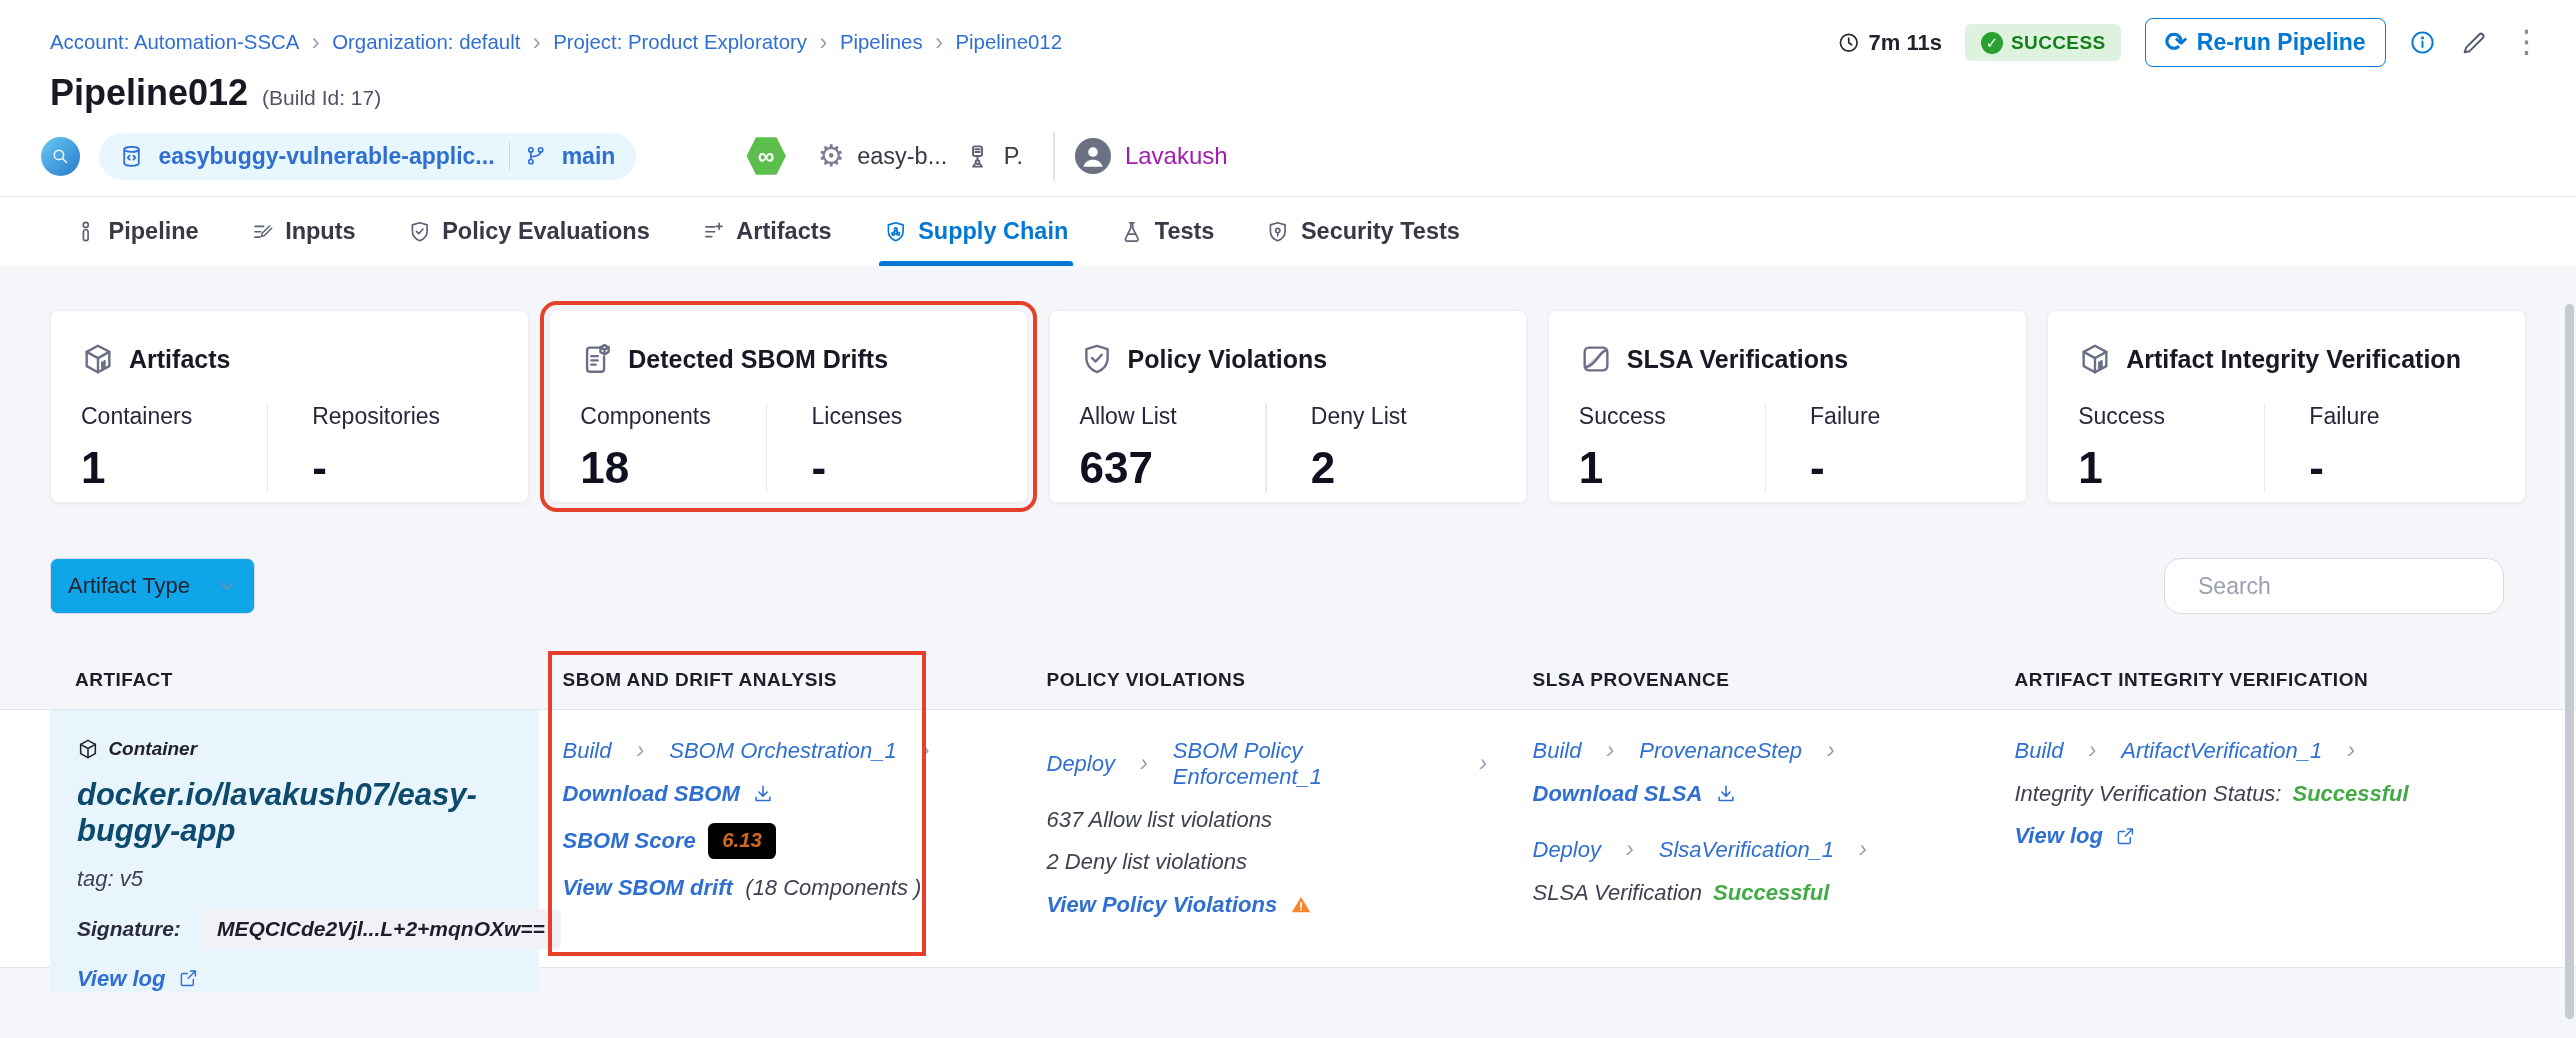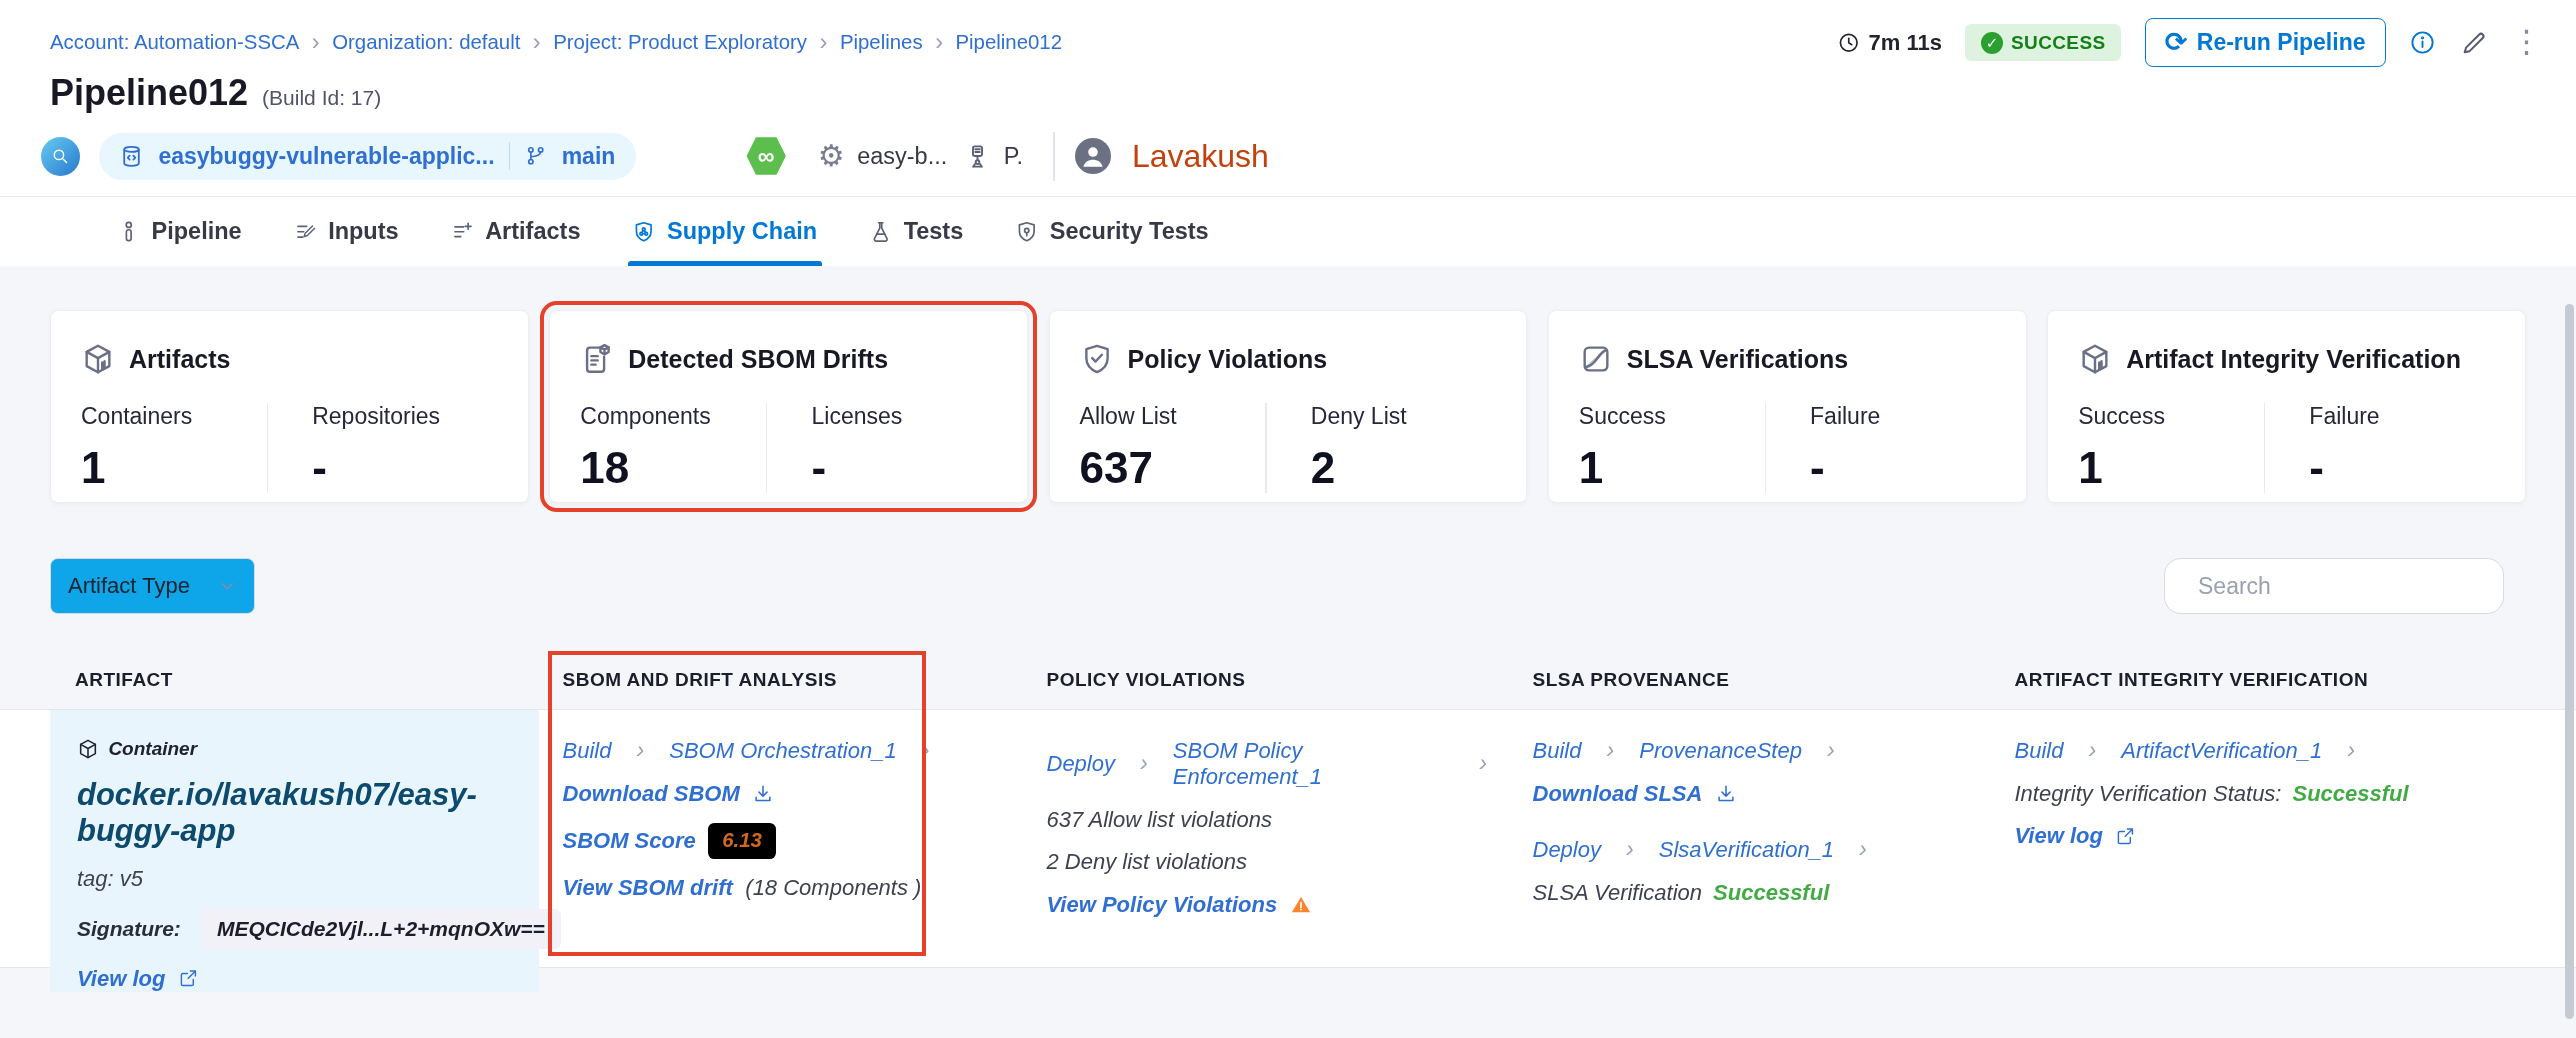"Lavakush" .executor { color: #c2410c -> #a21caf; font-size: 32px -> 24px; margin-left: 21px -> 14px }
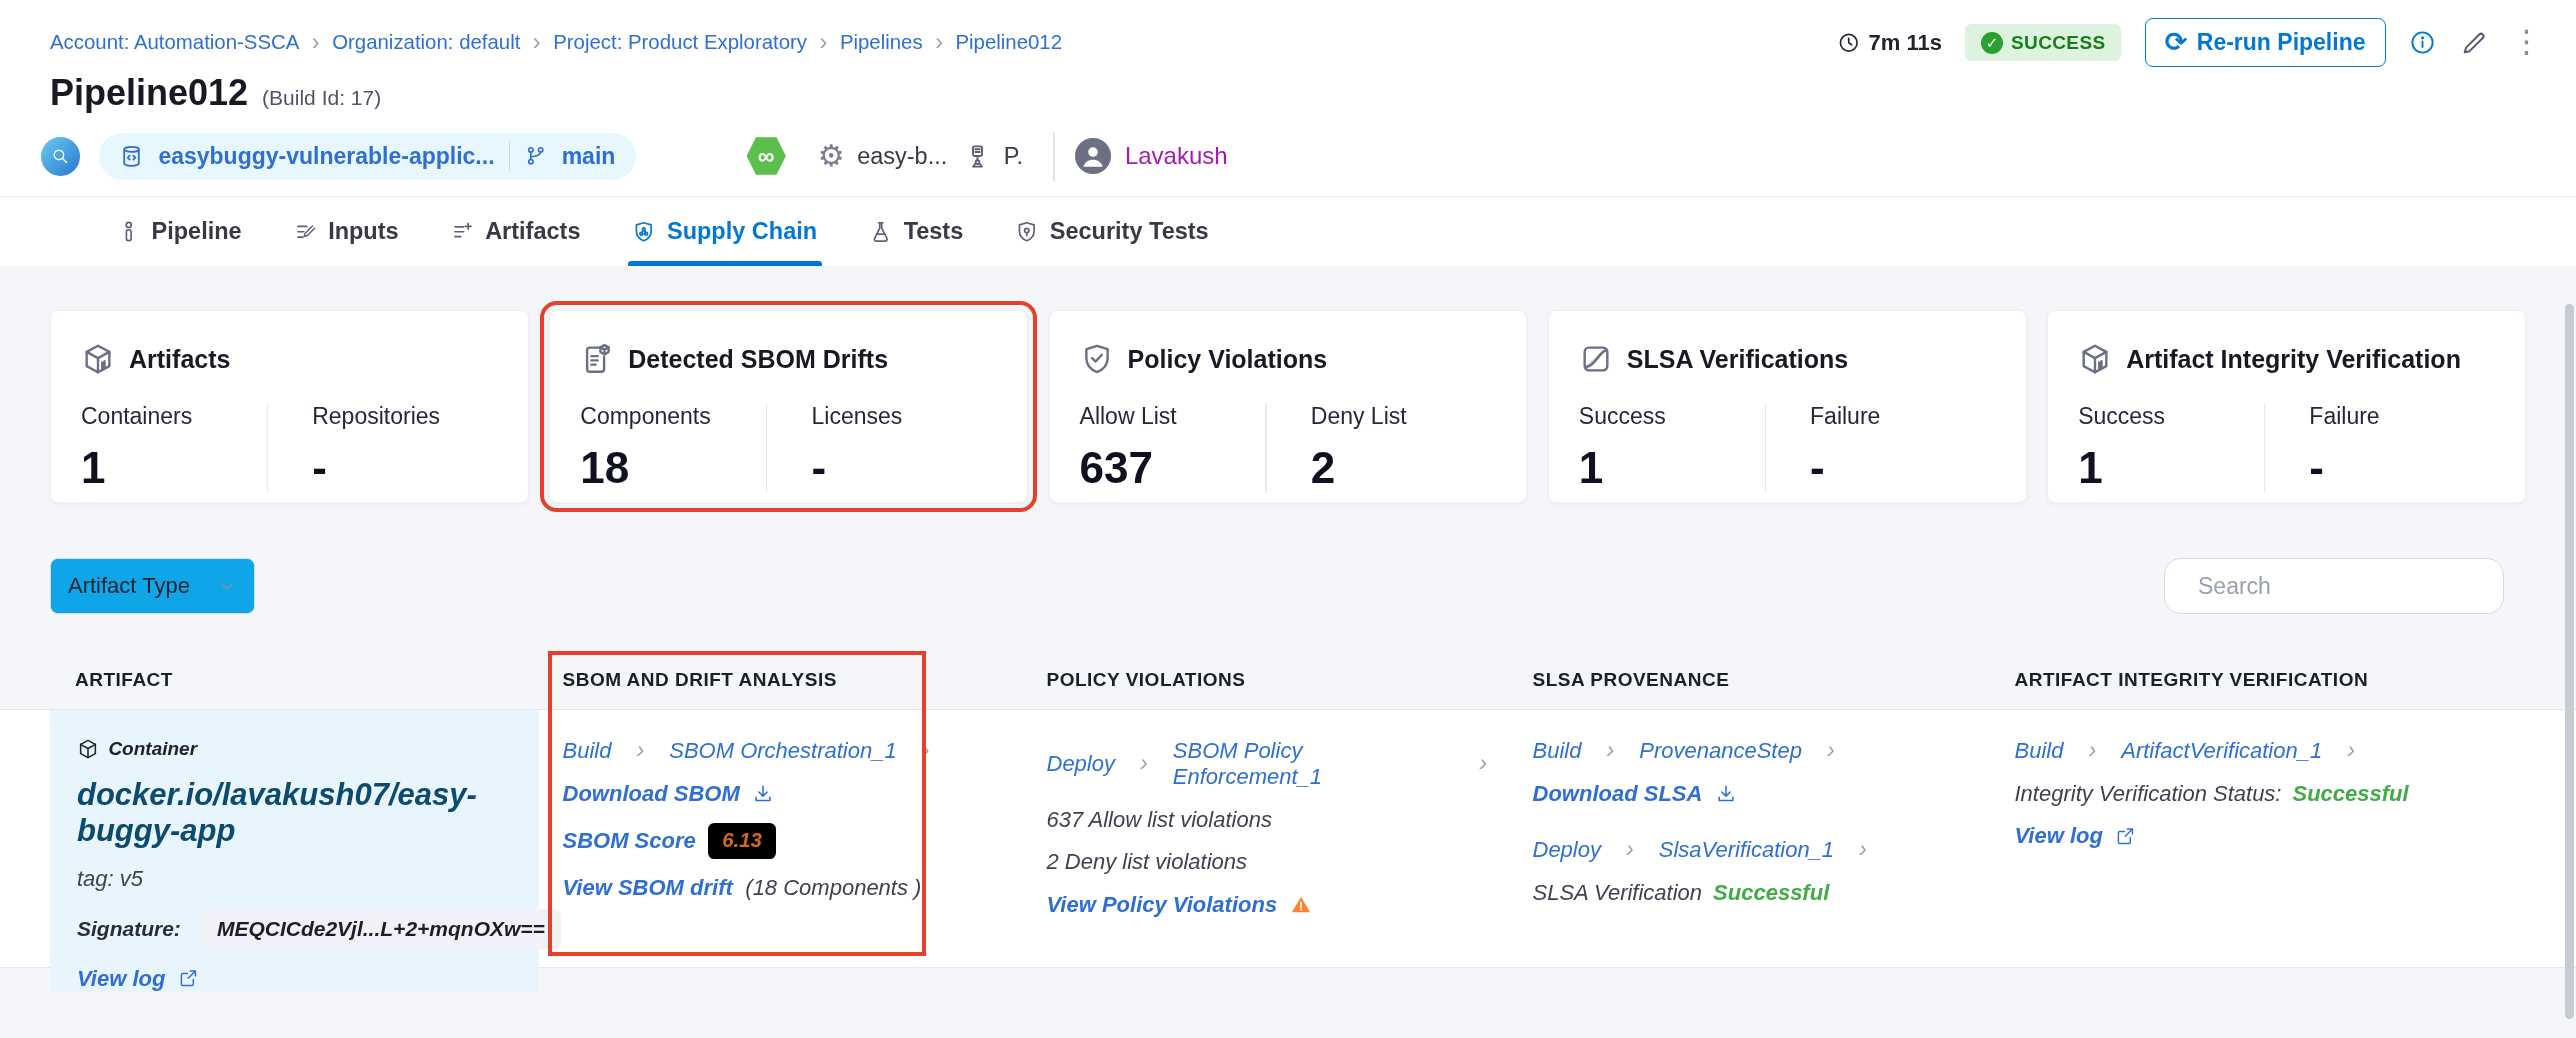"Pipeline" .tabbar { padding-left: 117px -> 74px }
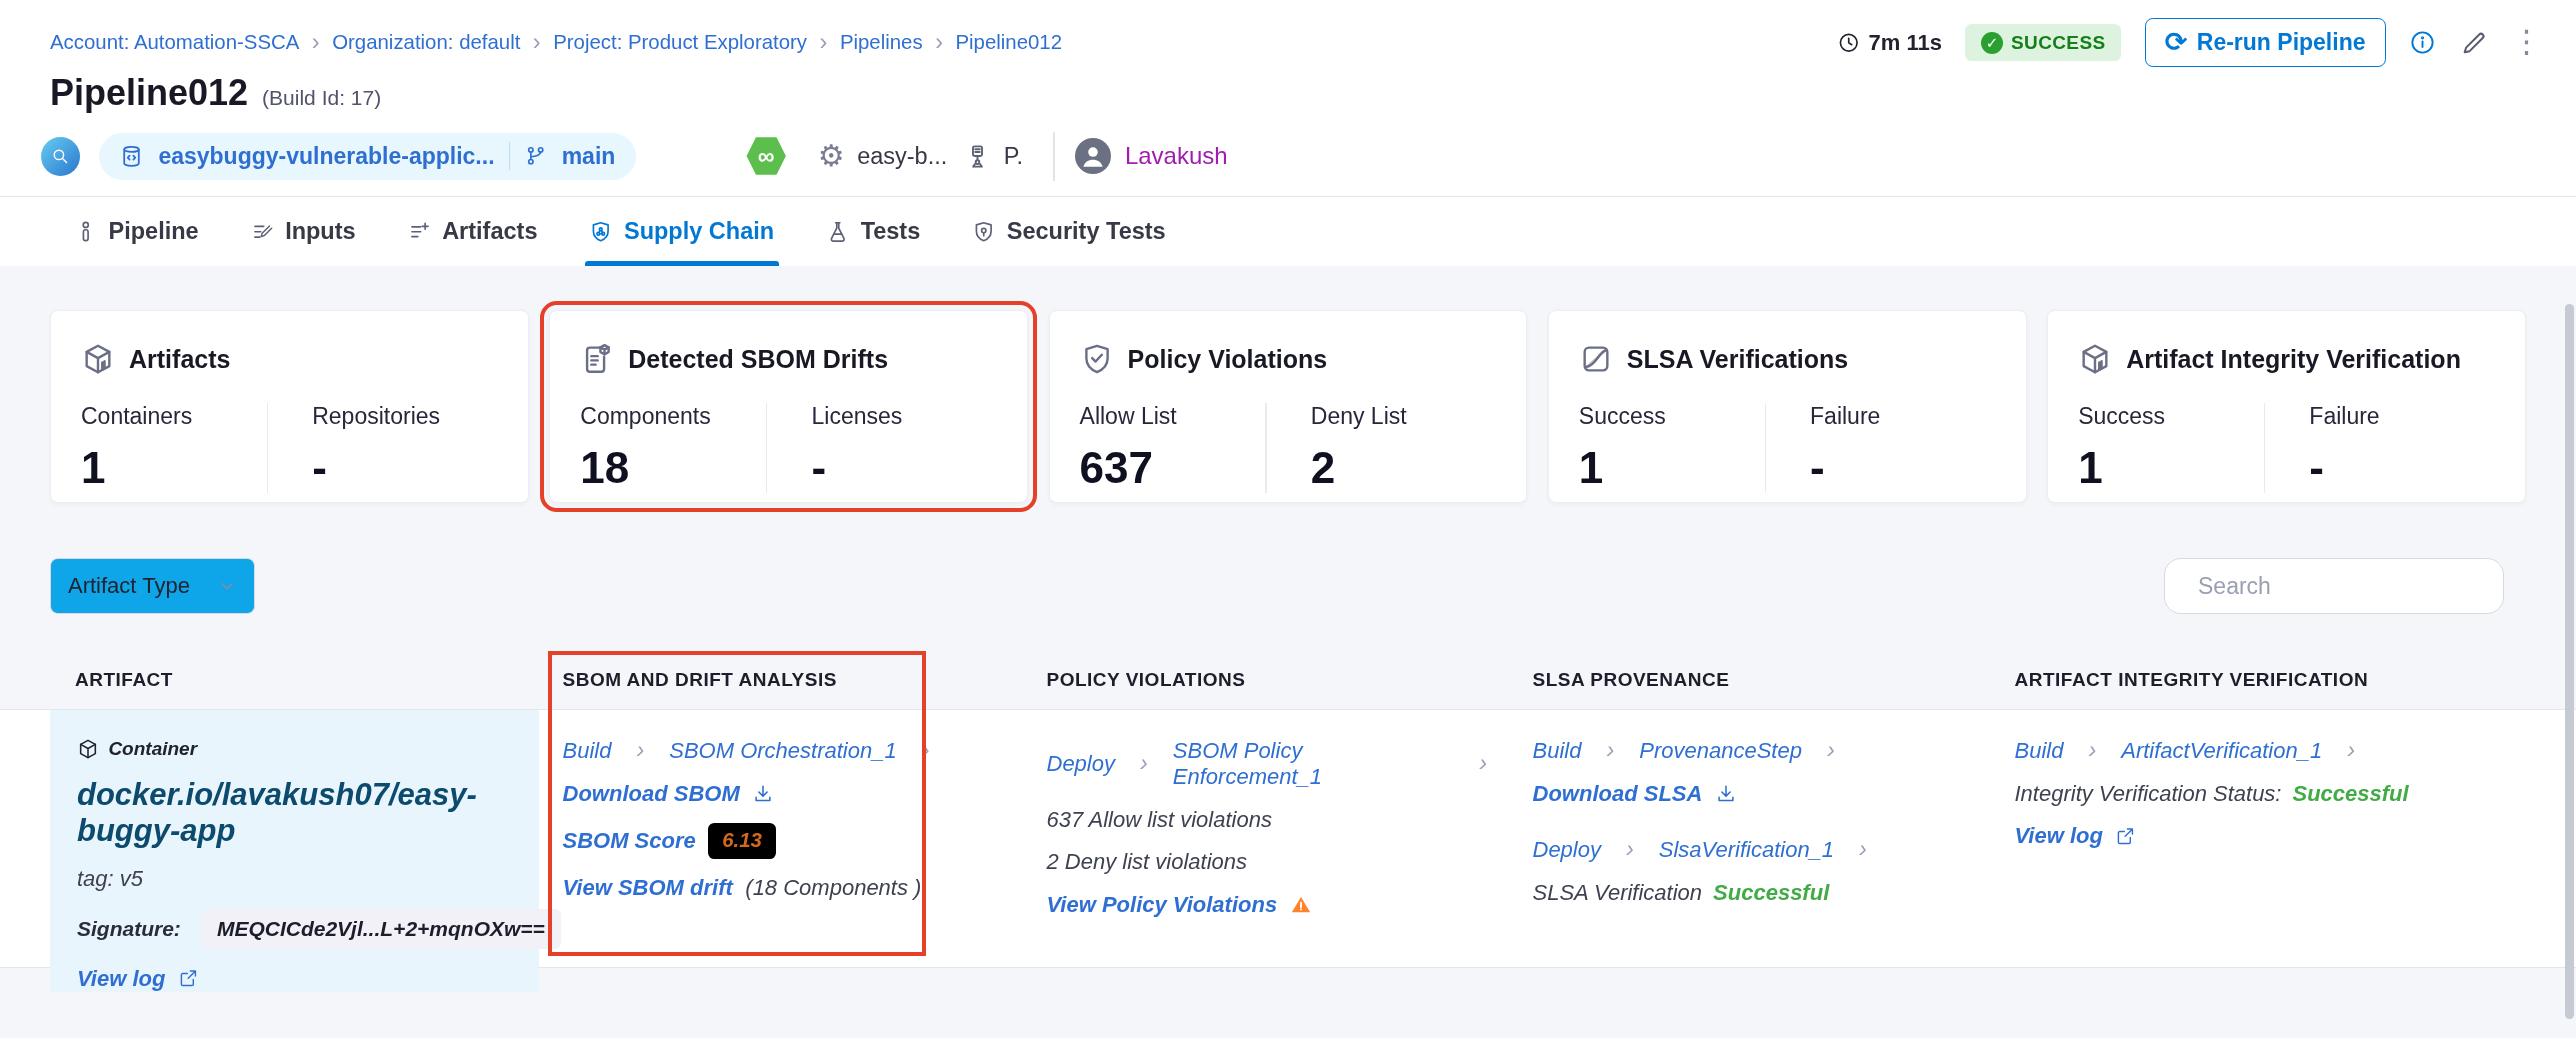"Policy Evaluations" div.tab { html: none -> <div> <span> <svg> <path></path> <path></path> </svg> </span> <span>Policy Evaluations</span> </div> }
